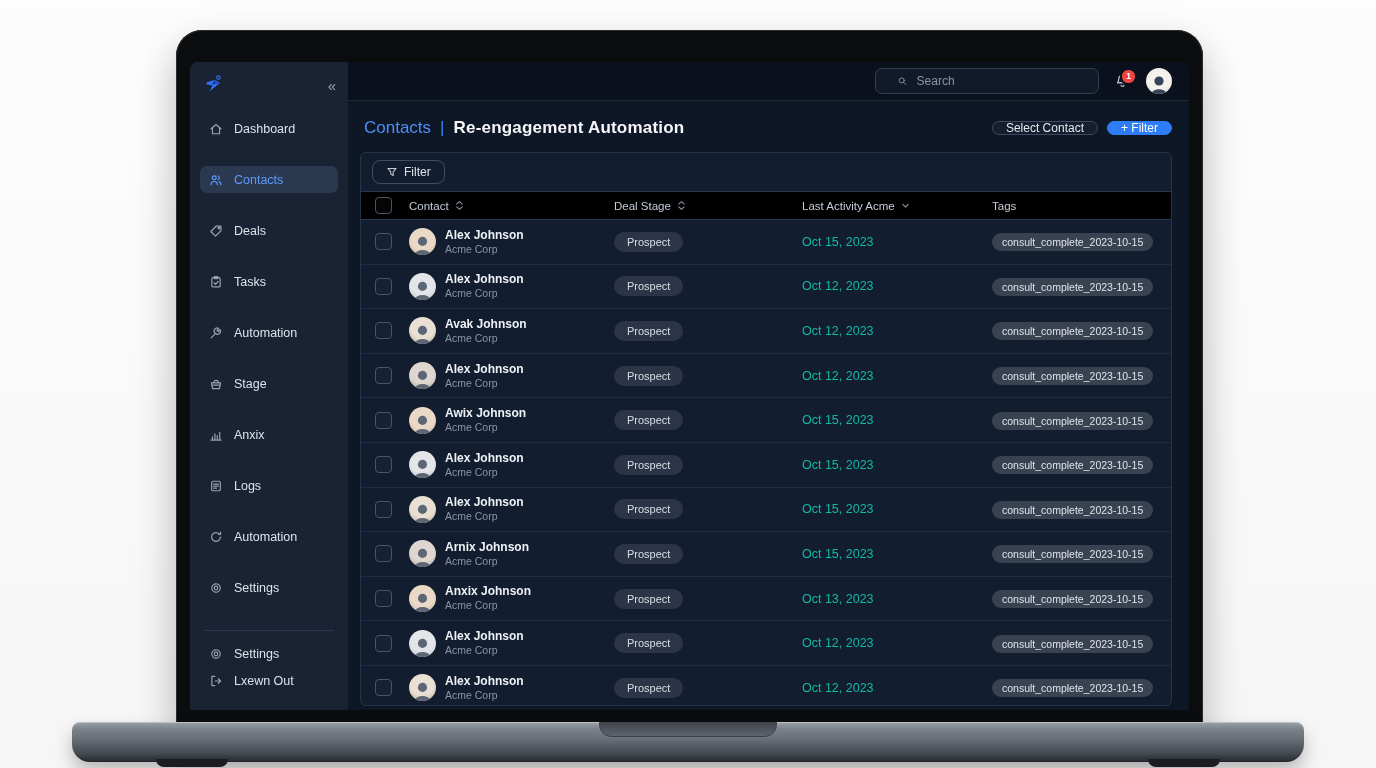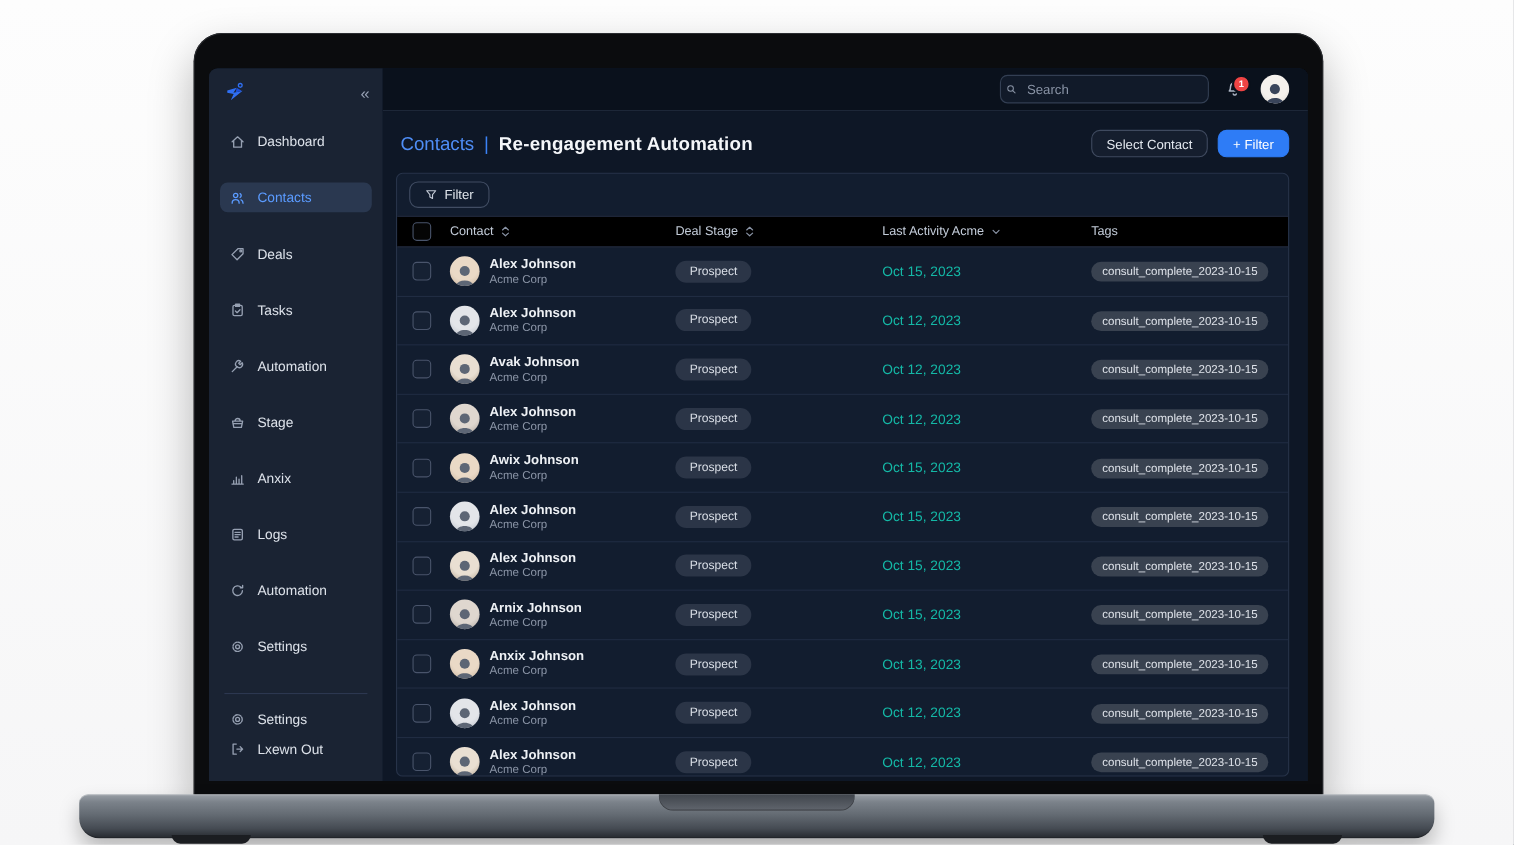"Search" .searchbox { padding: 0 4px -> 0 21px }
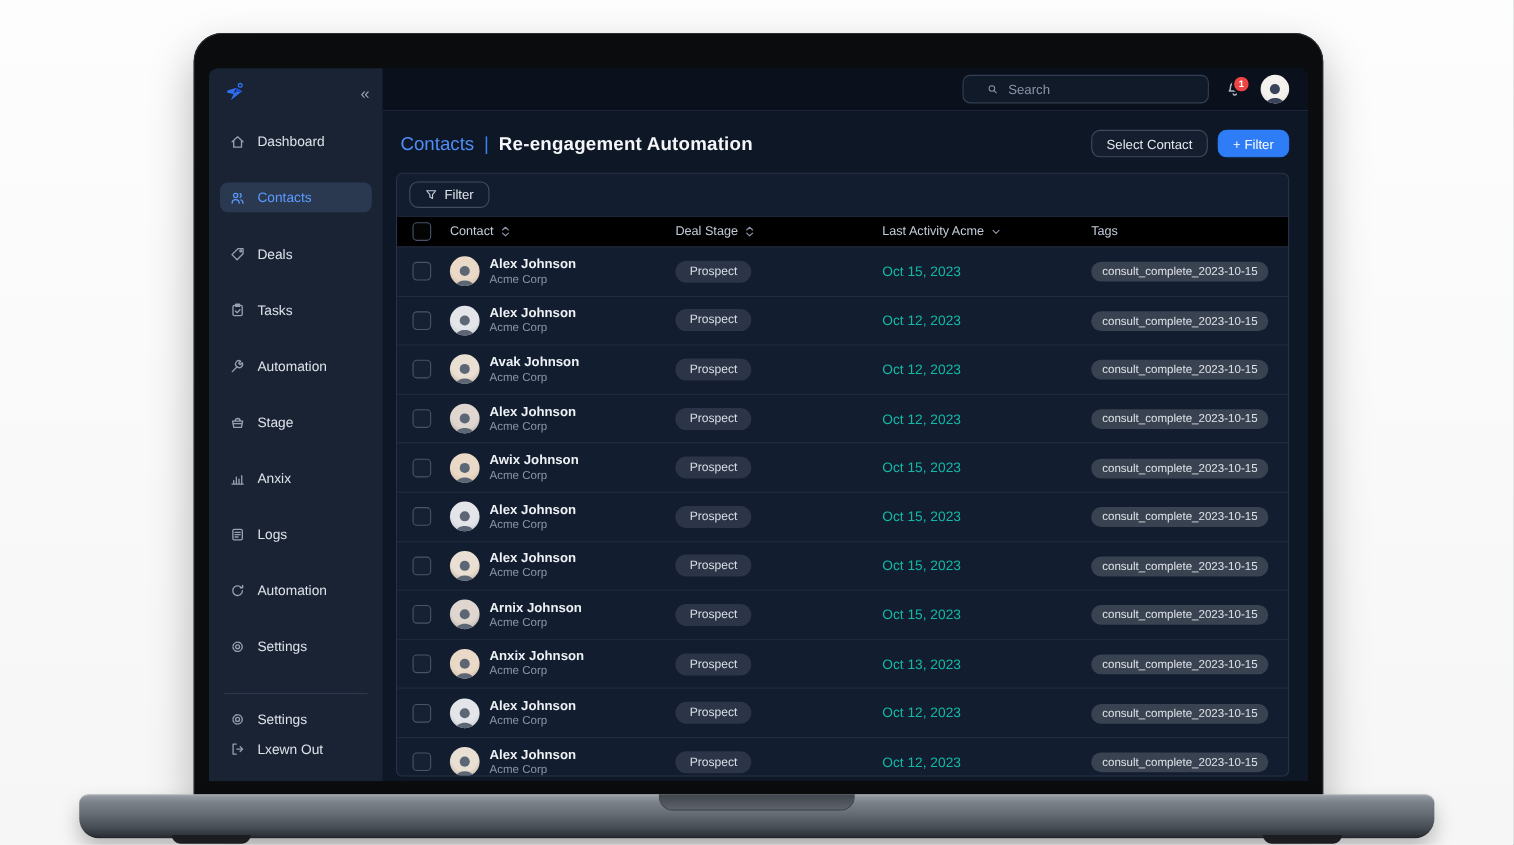"Select Contact" .btn { height: 25px -> 14px }
